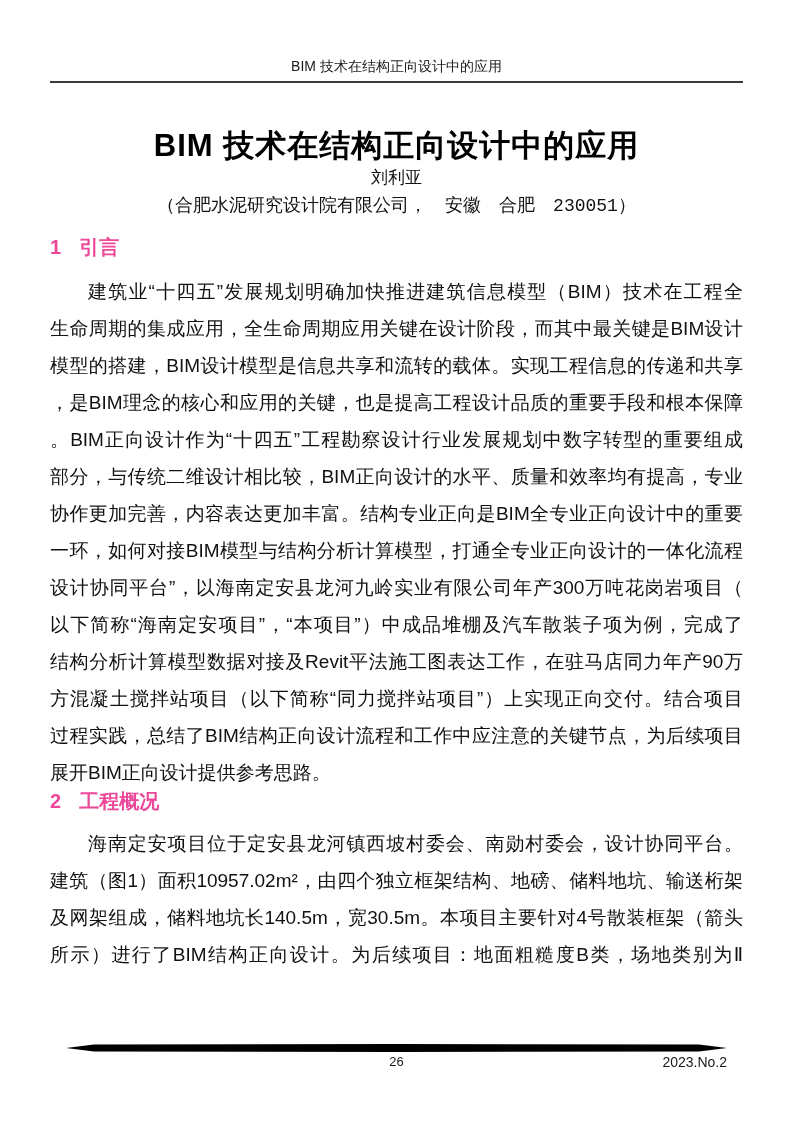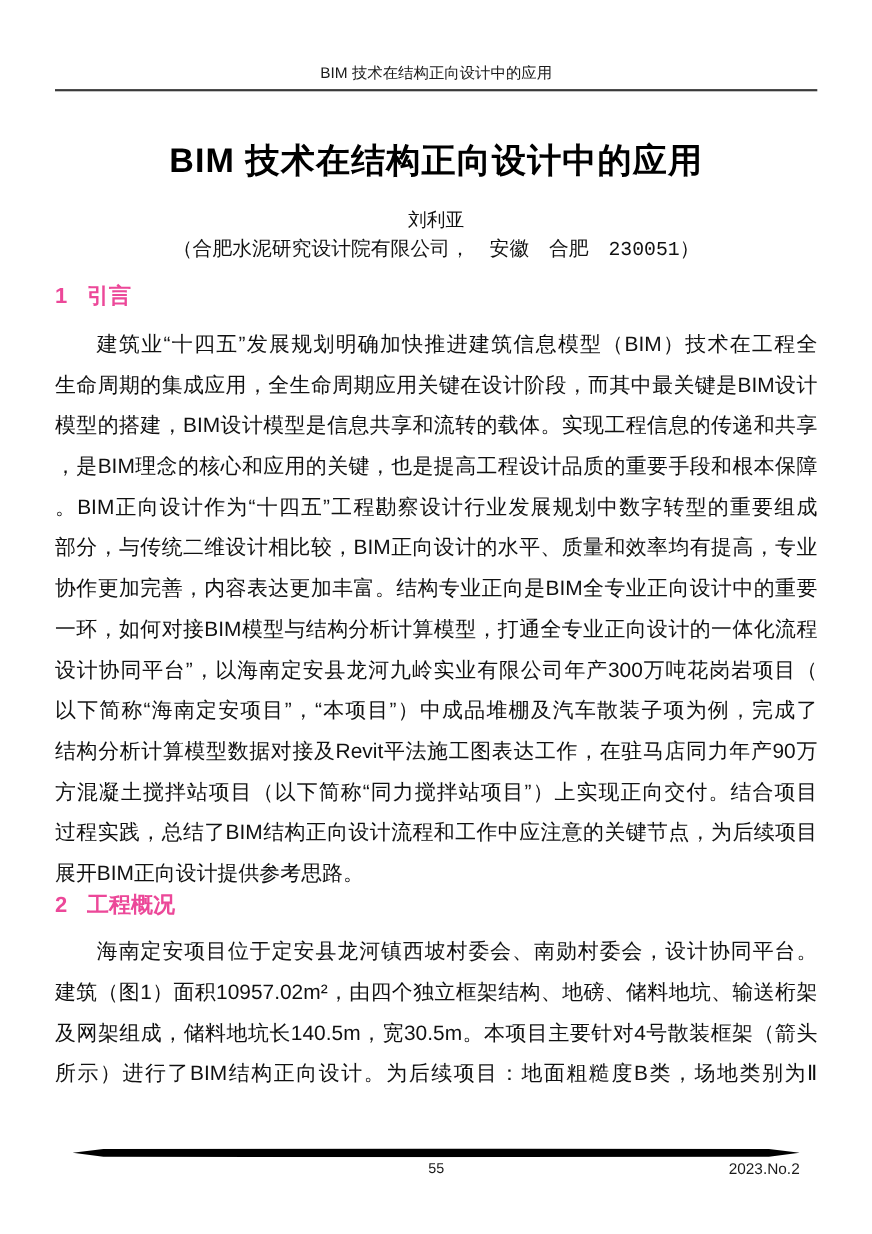"刘利亚" .author { margin-top: 22px -> none }
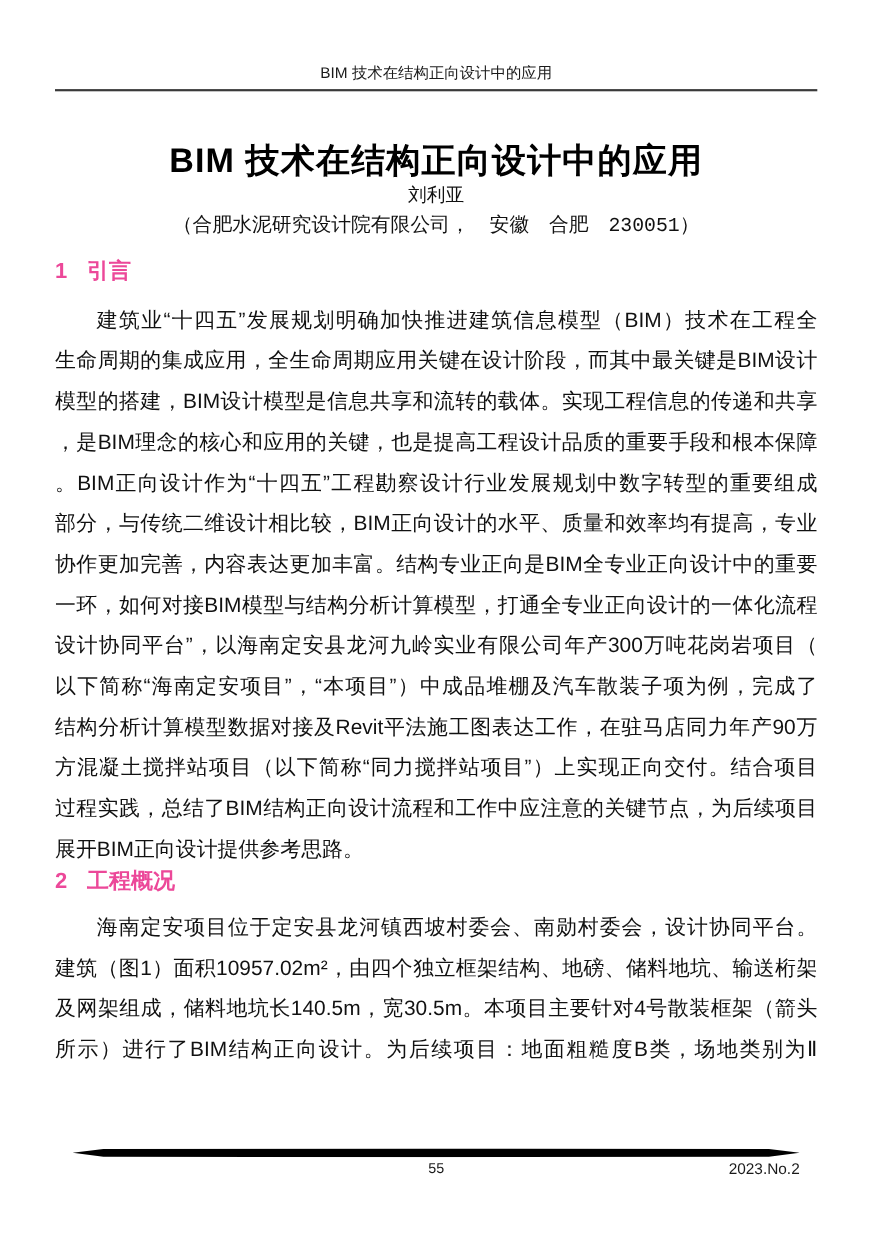"55" span.page-num { text: 55 -> 26 }
